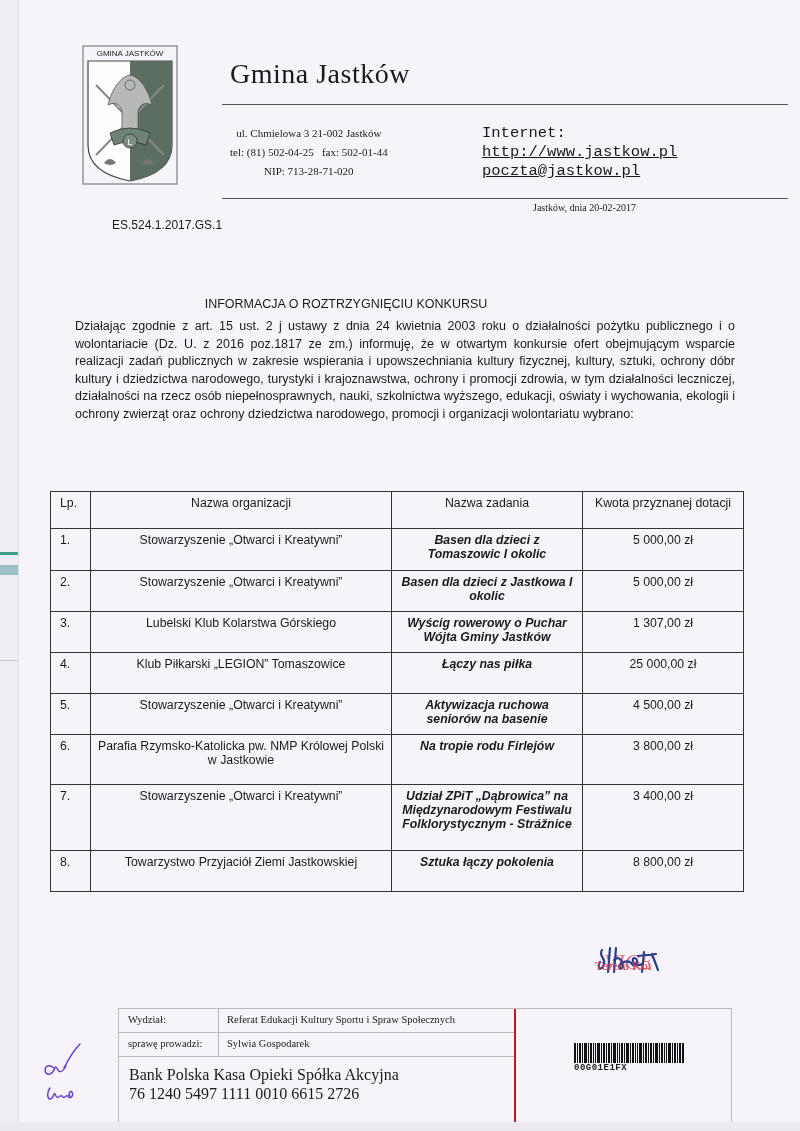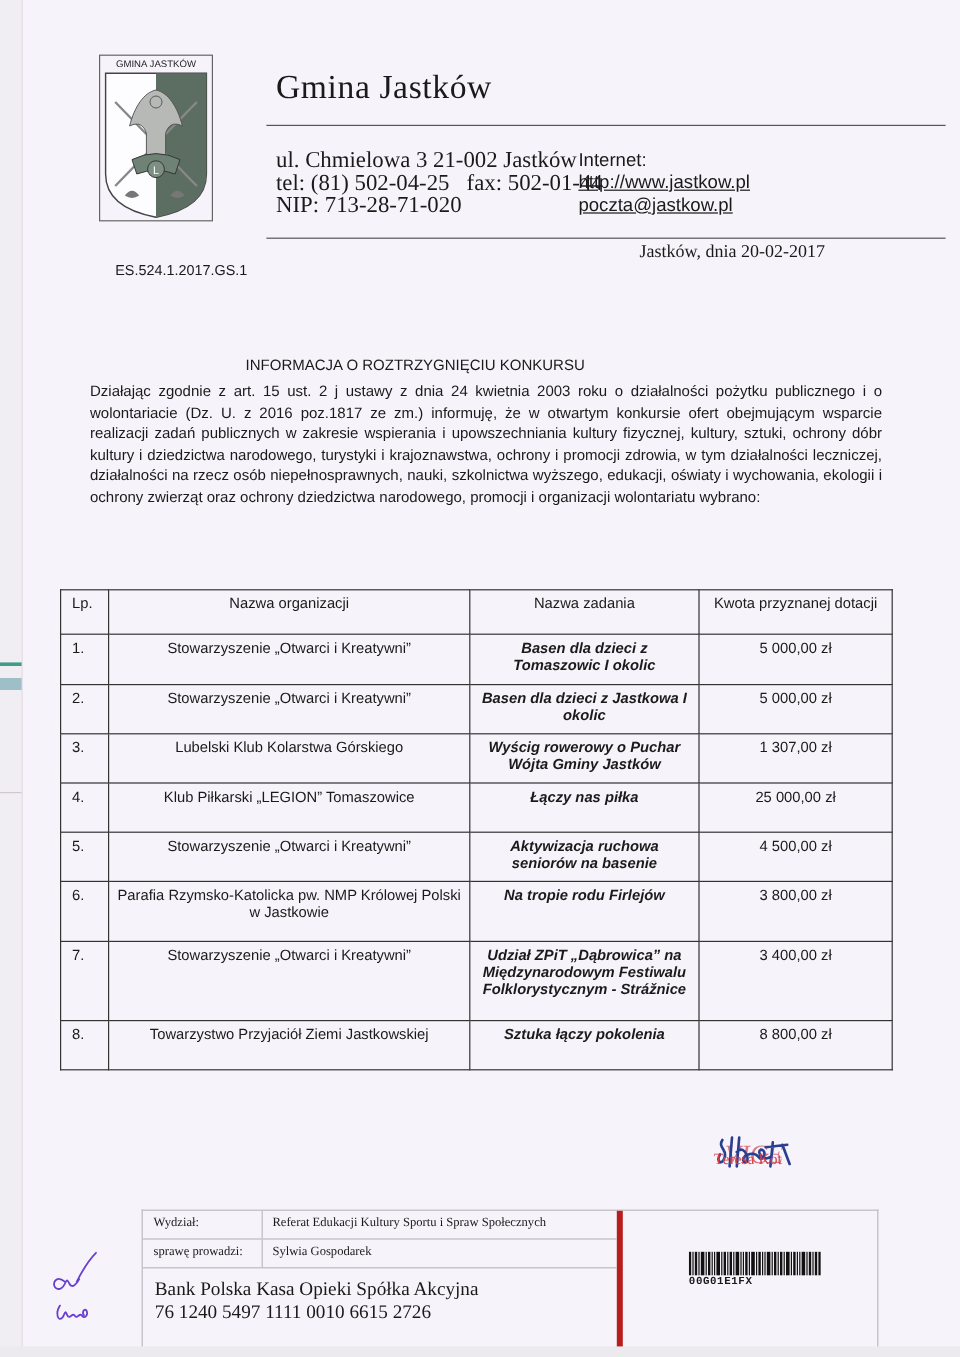"ul. Chmielowa 3 21-002 Jastków" .addr { font-size: 19px -> 11px; text-align: none -> center }
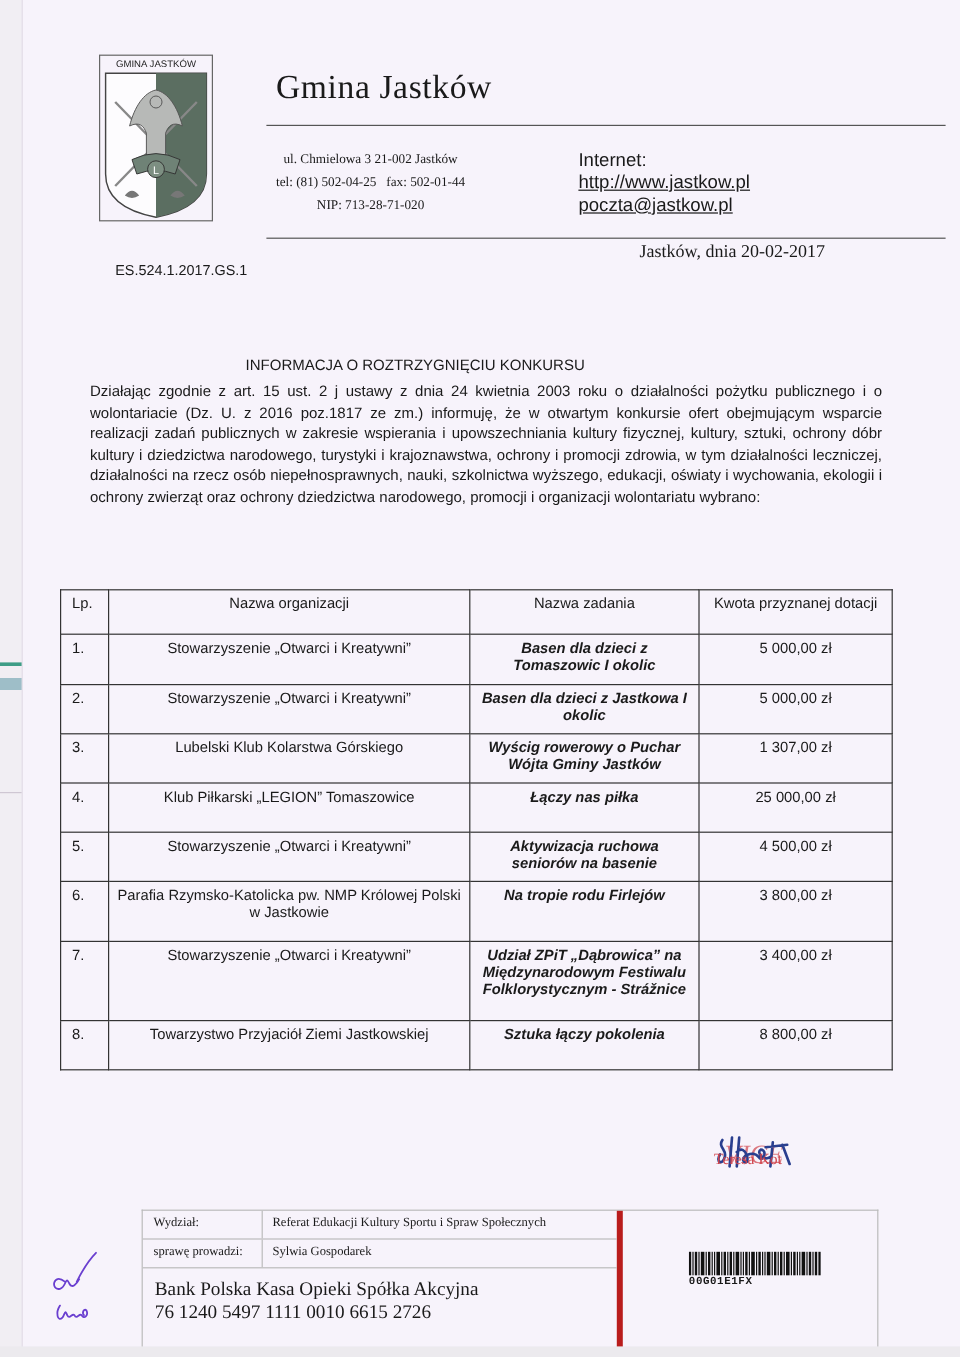"Internet:" .net { font-family: Liberation Sans, sans-serif -> Liberation Mono, monospace }
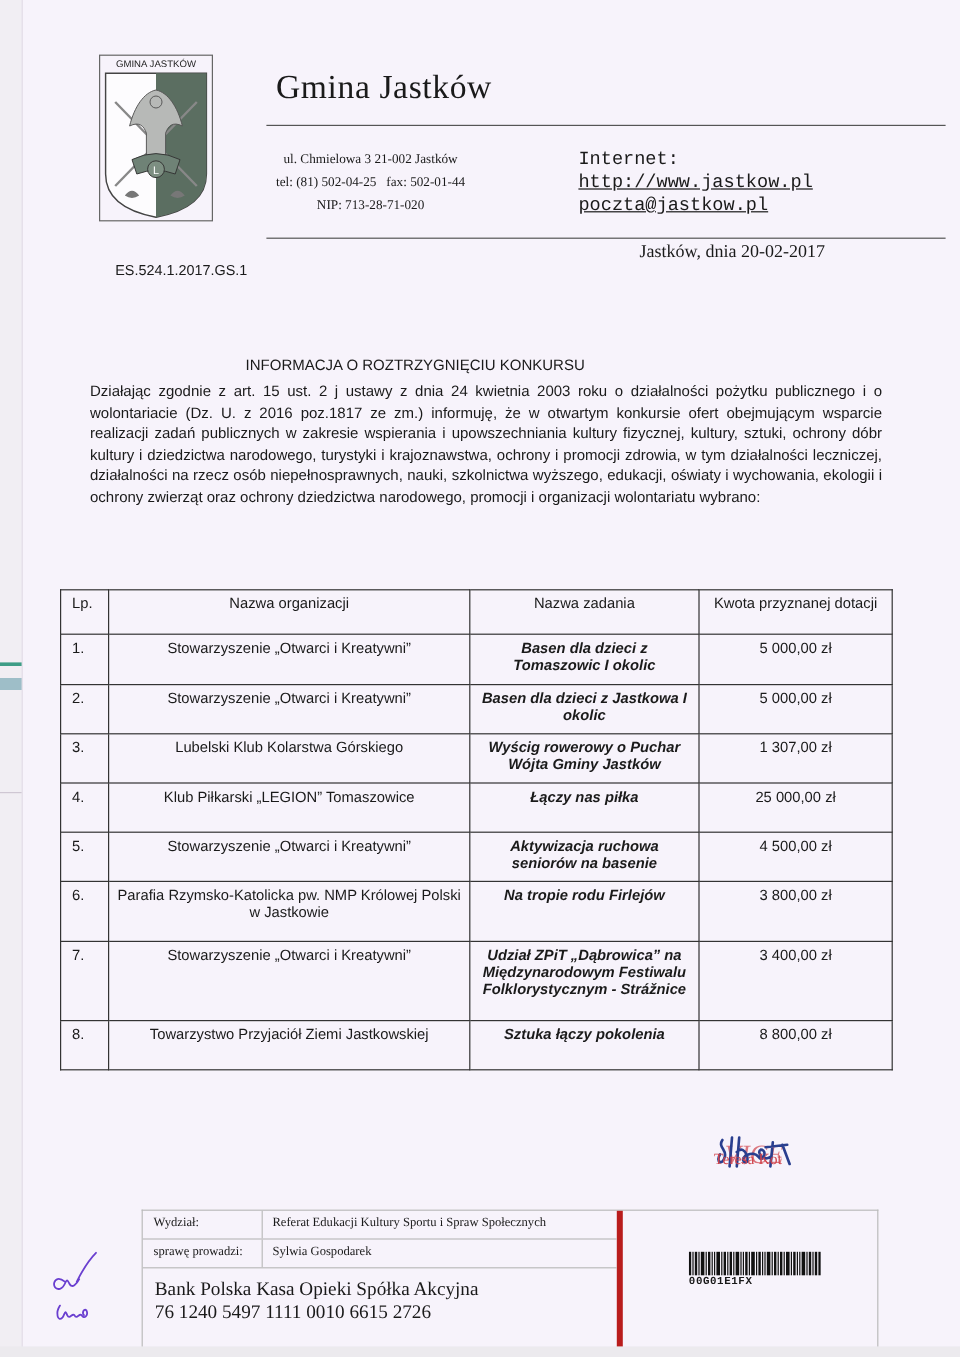"Jastków, dnia 20-02-2017" .date { font-size: 15px -> 10px }
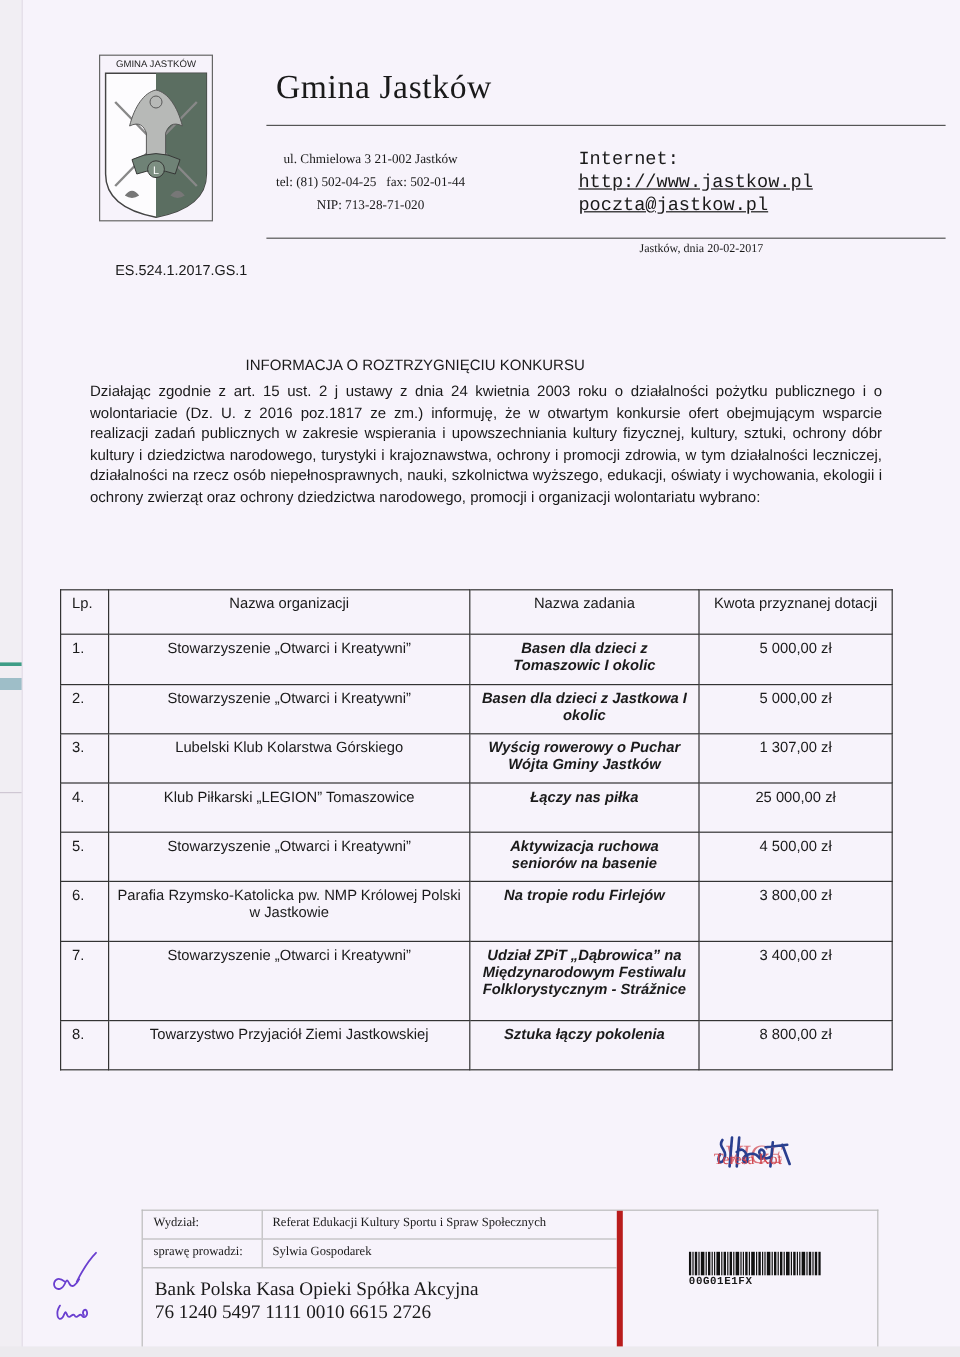"ES.524.1.2017.GS.1" .ref { left: 96px -> 112px }
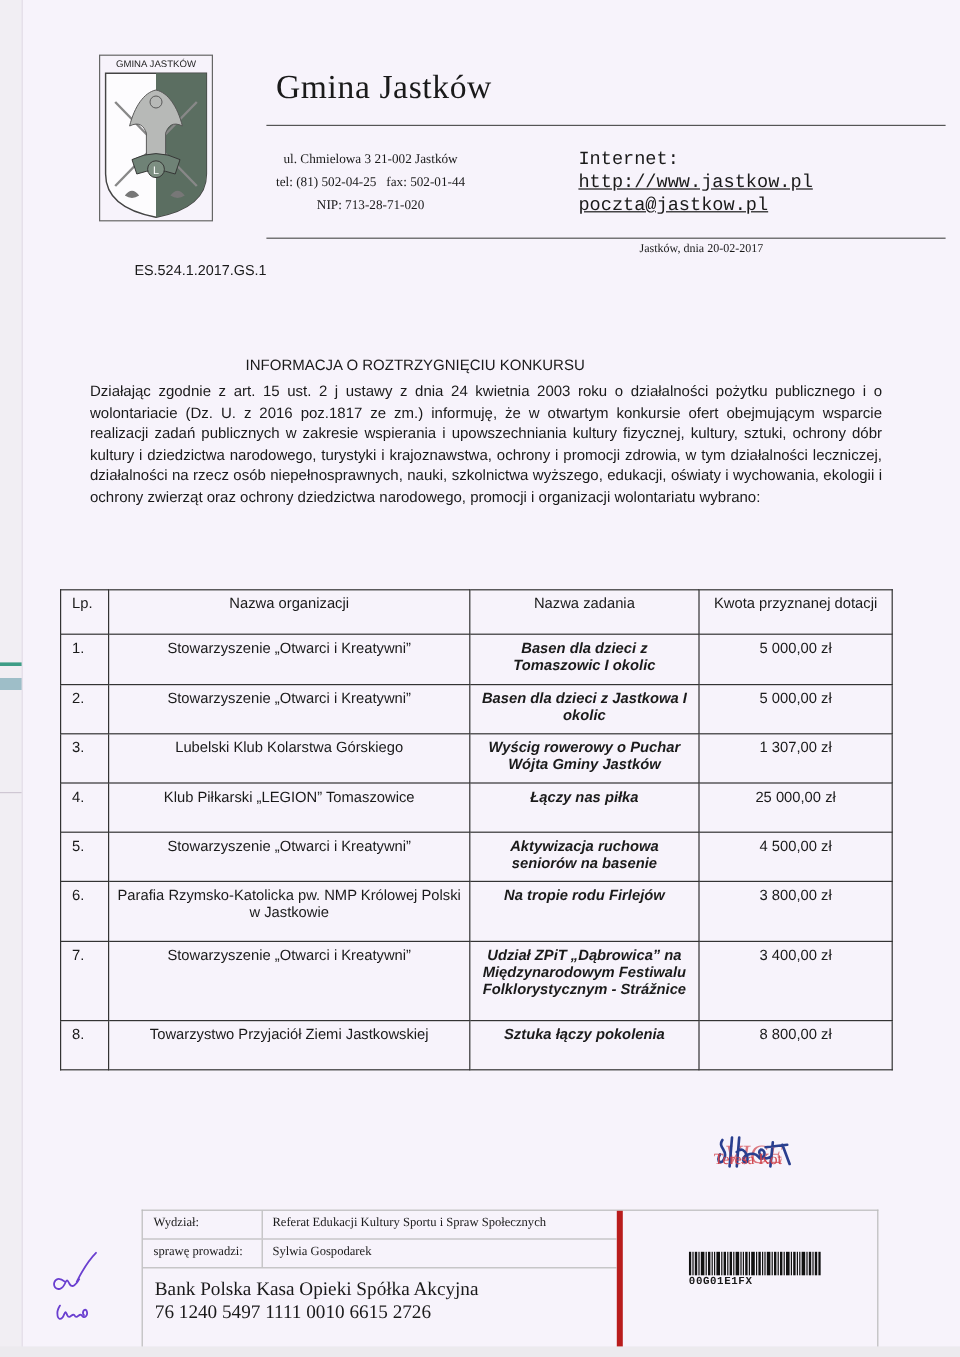"Wydział:" .footer .left { border-right: 5px solid #b91c1c -> 2px solid #b91c1c }
